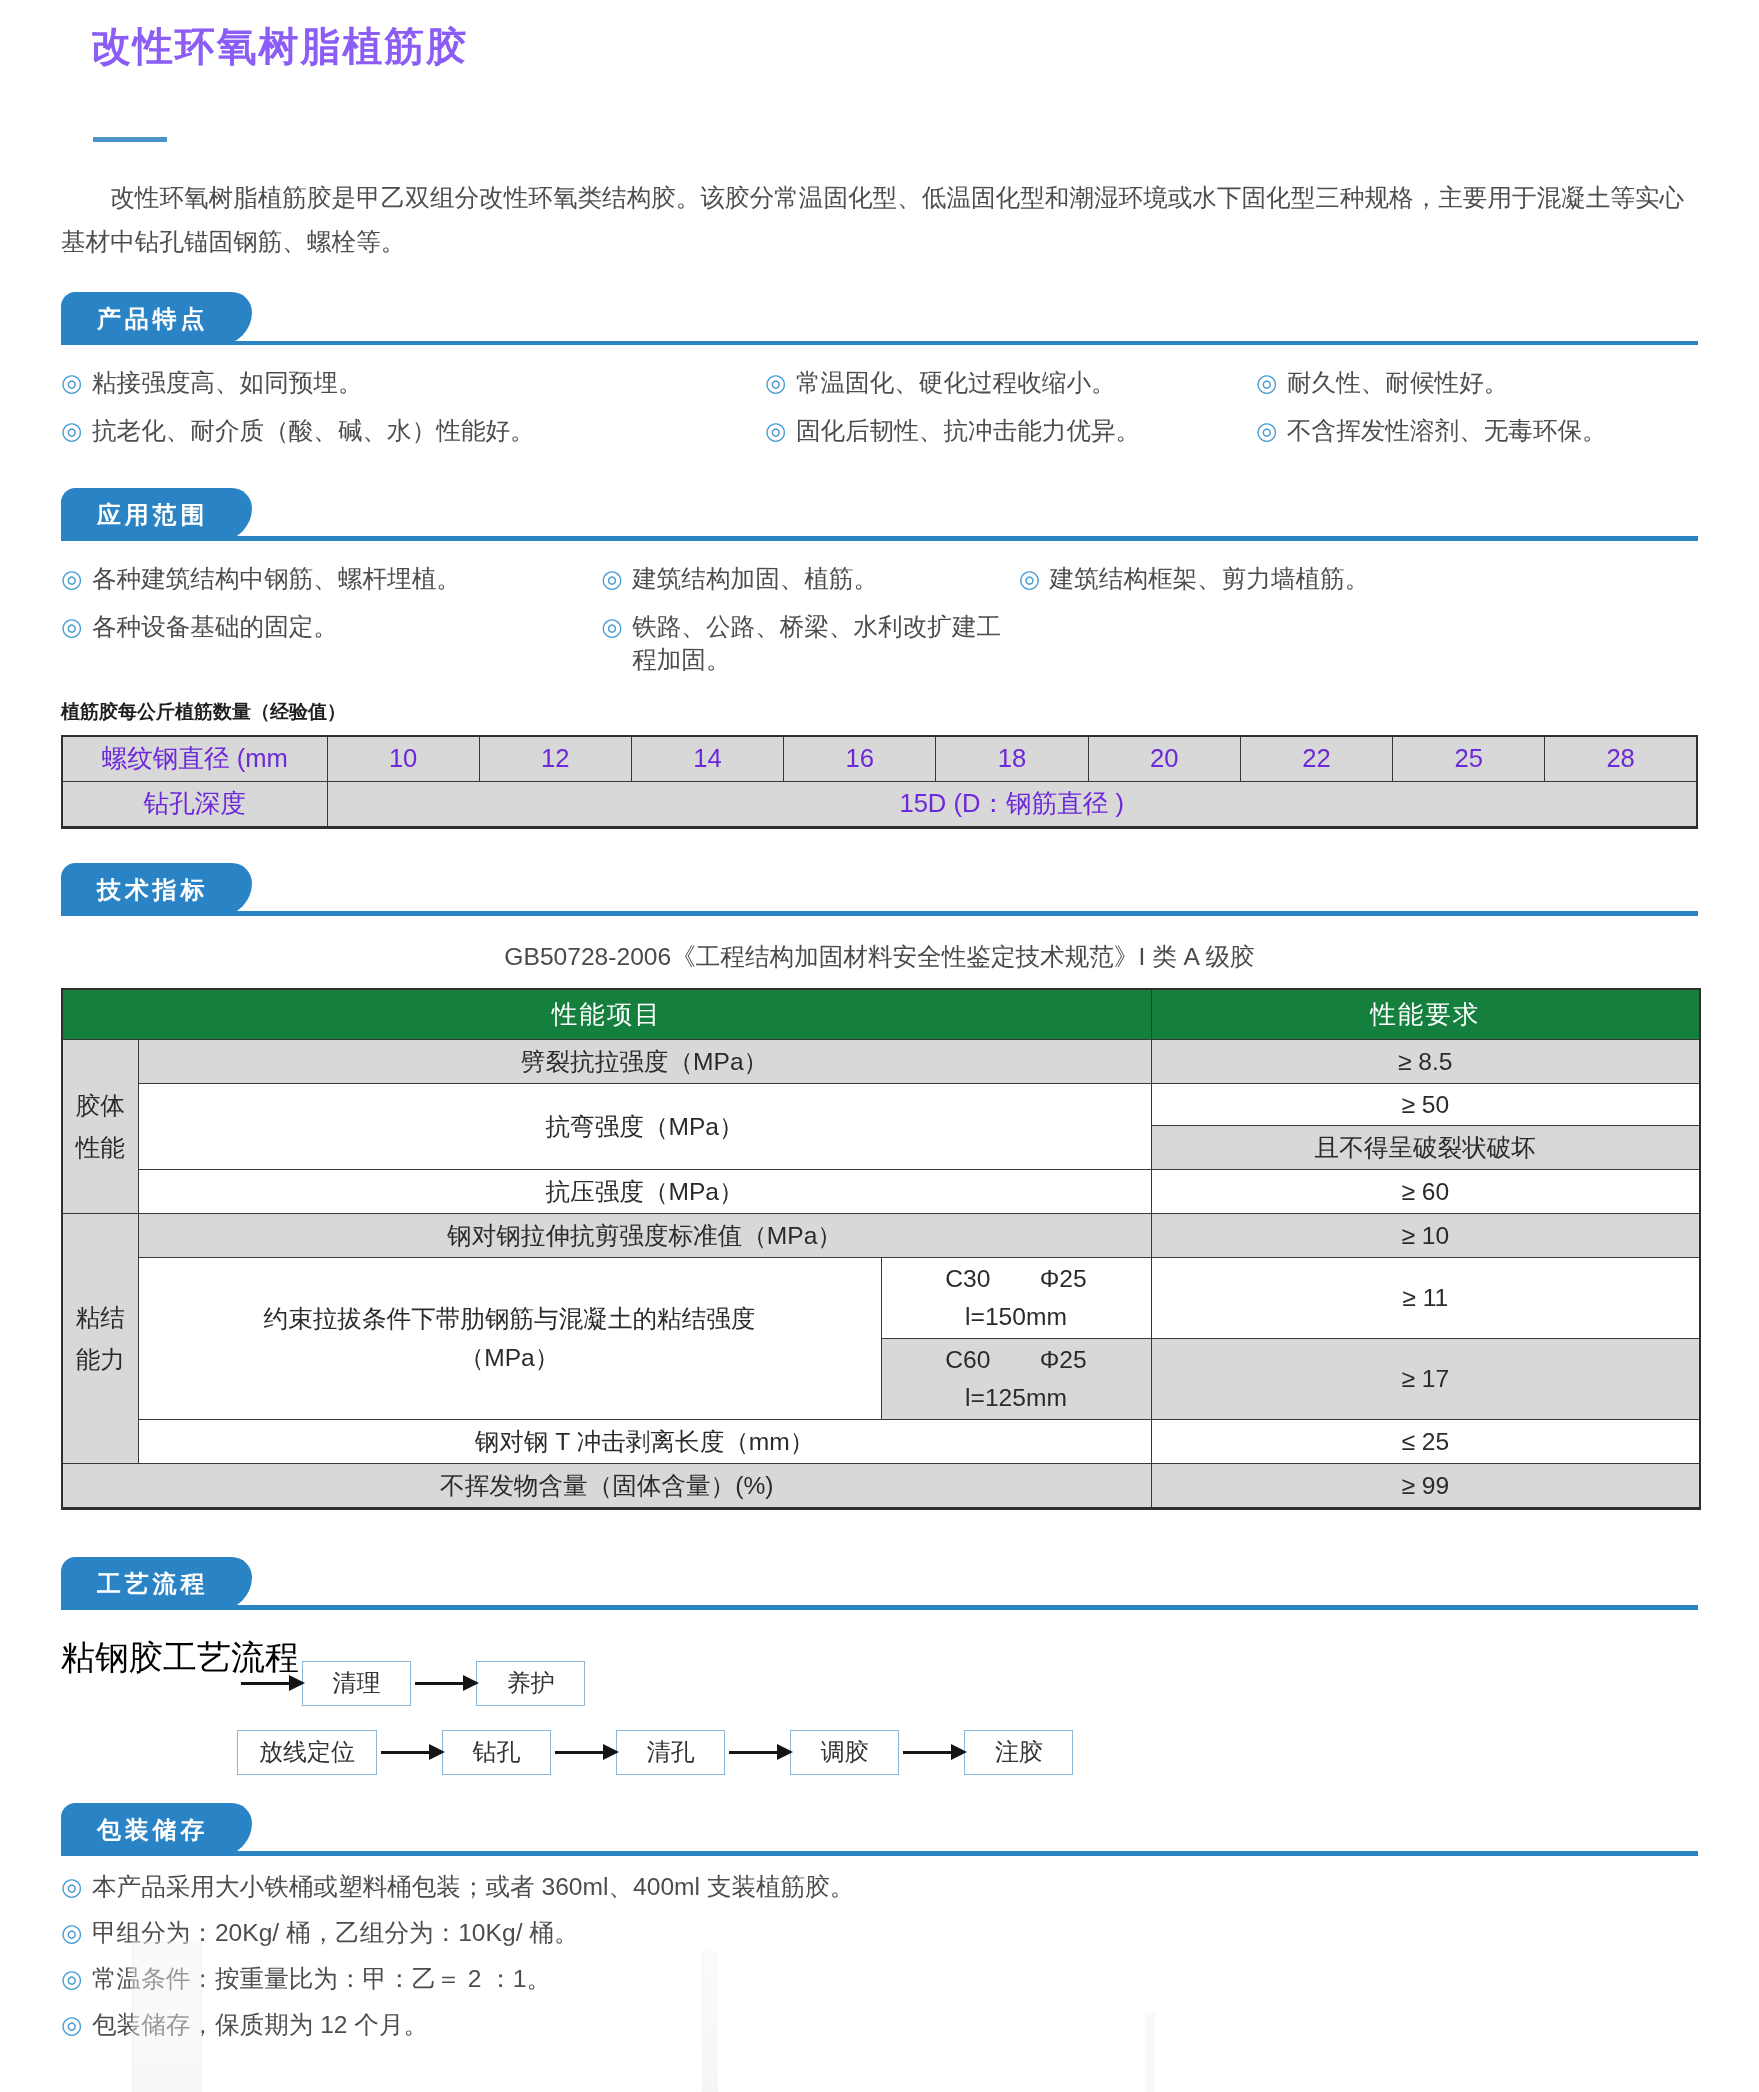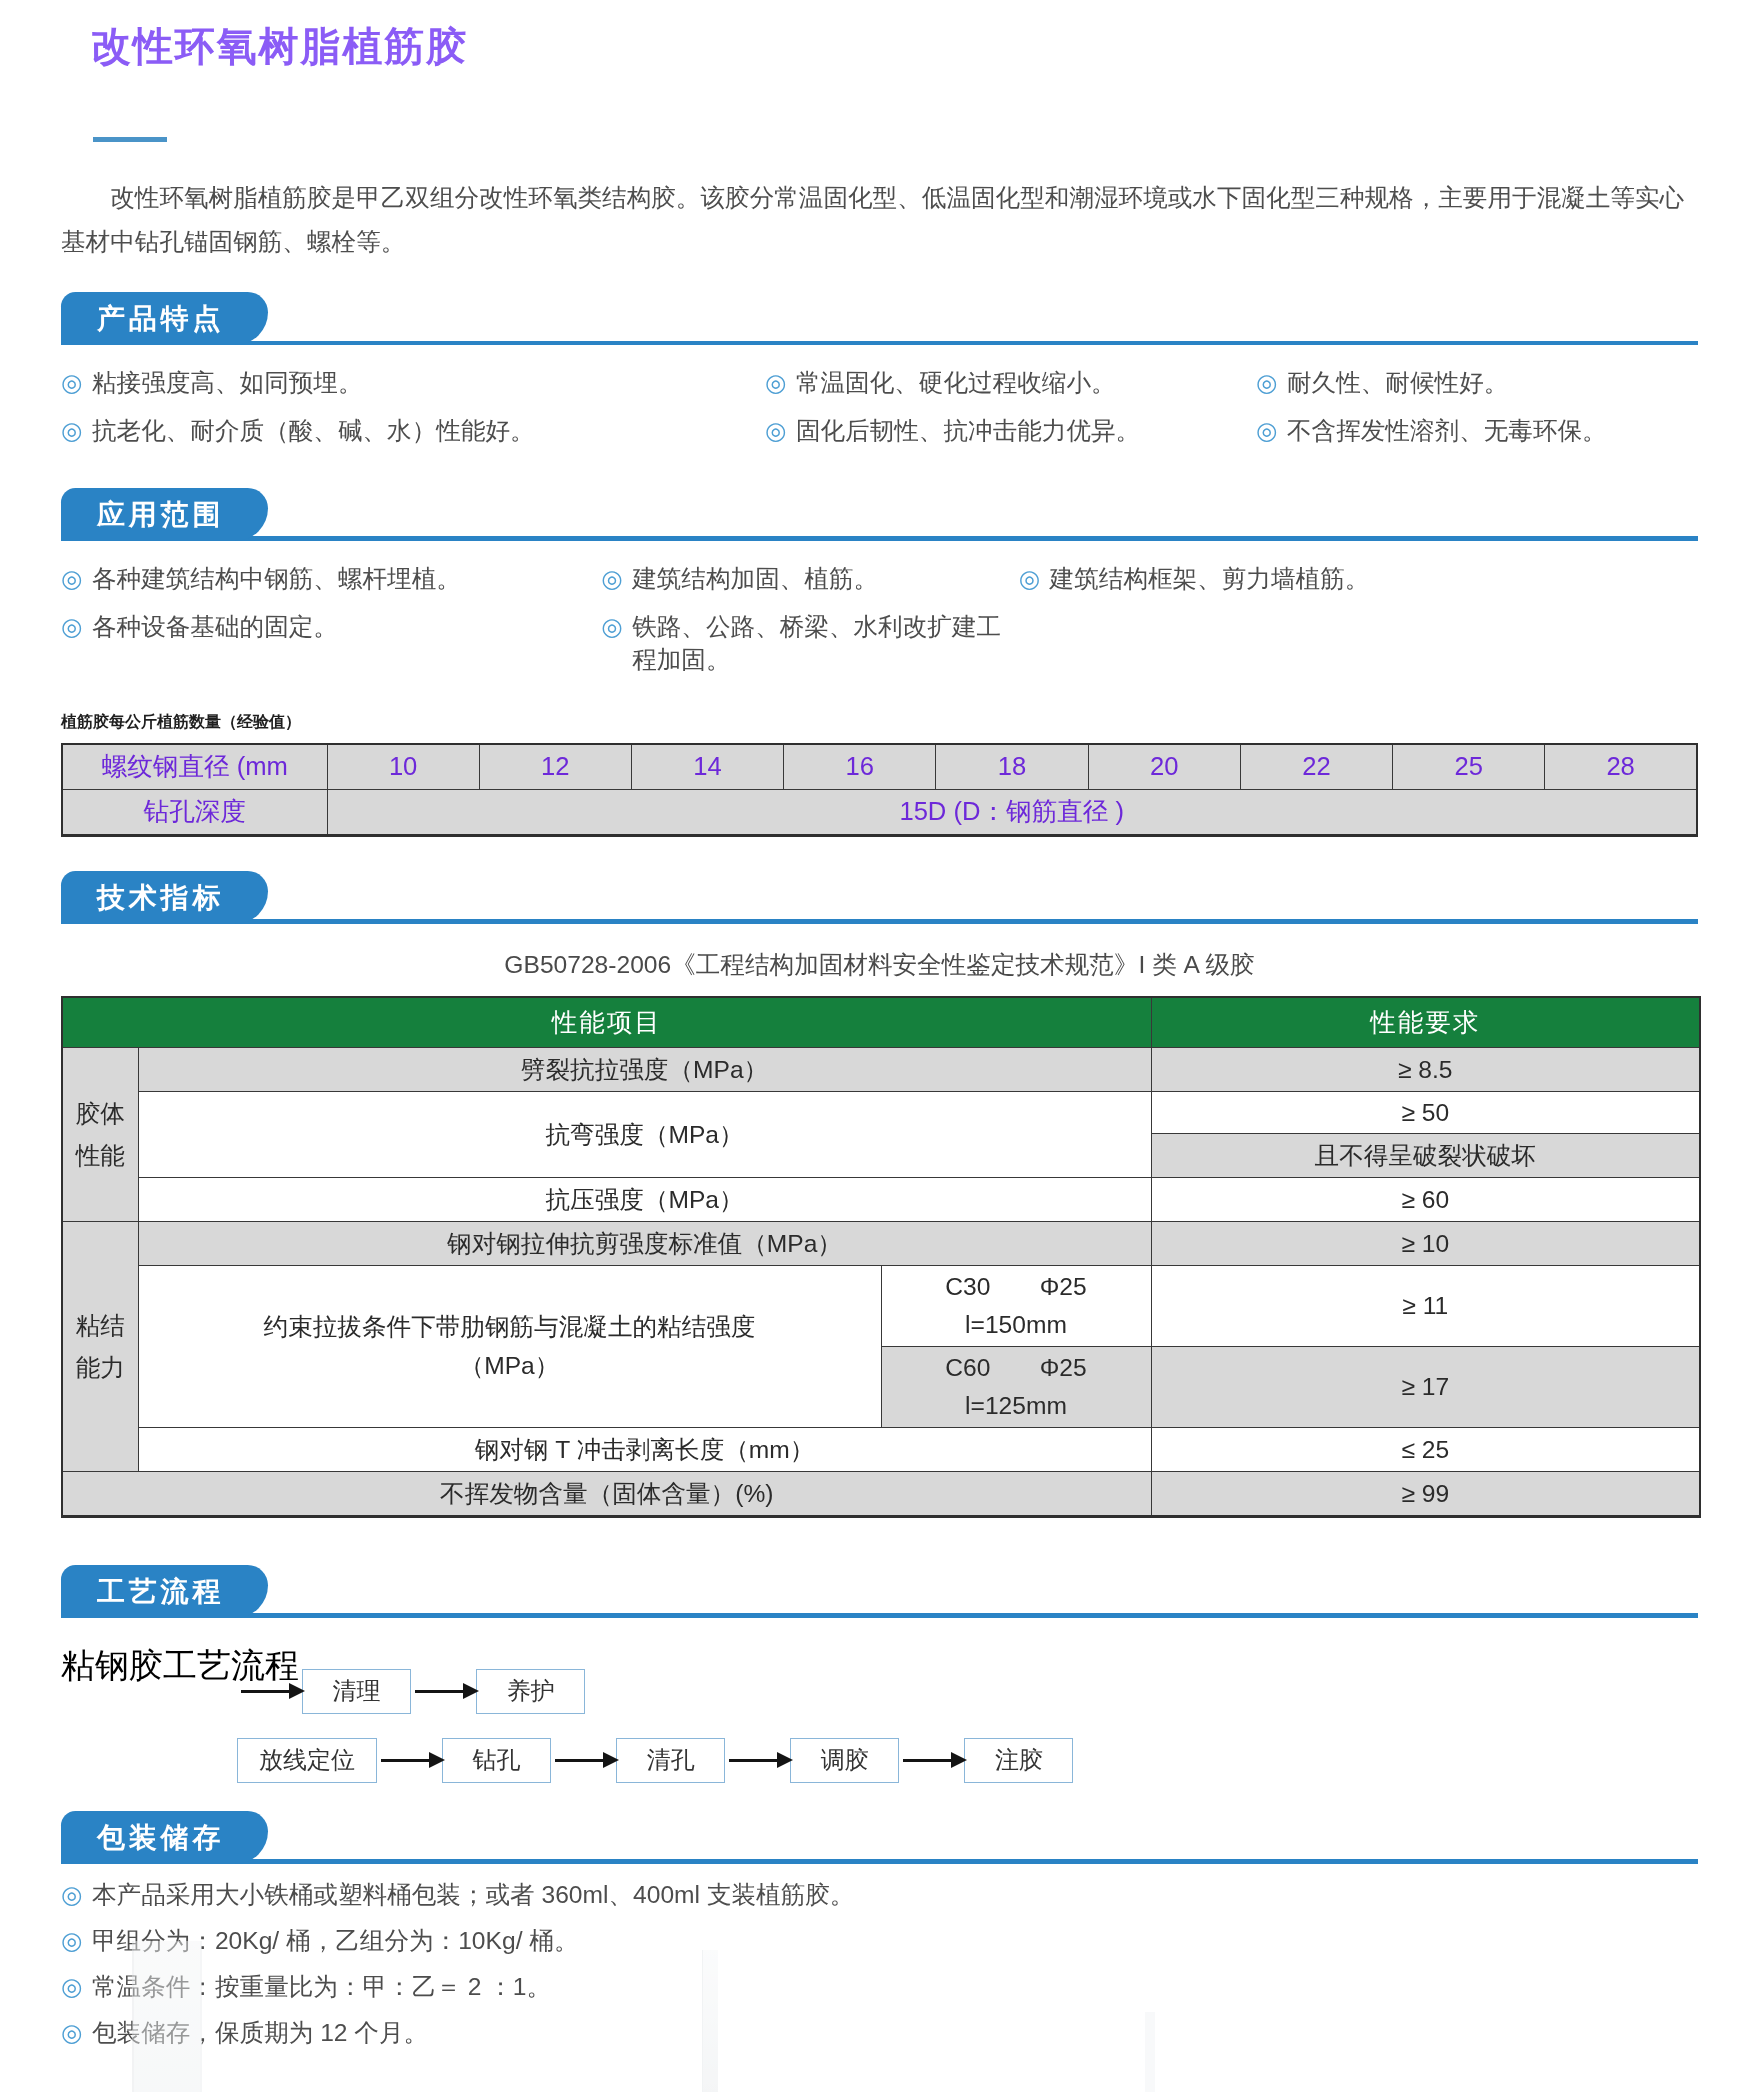"产品特点" .badge { font-size: 28px -> 24px }
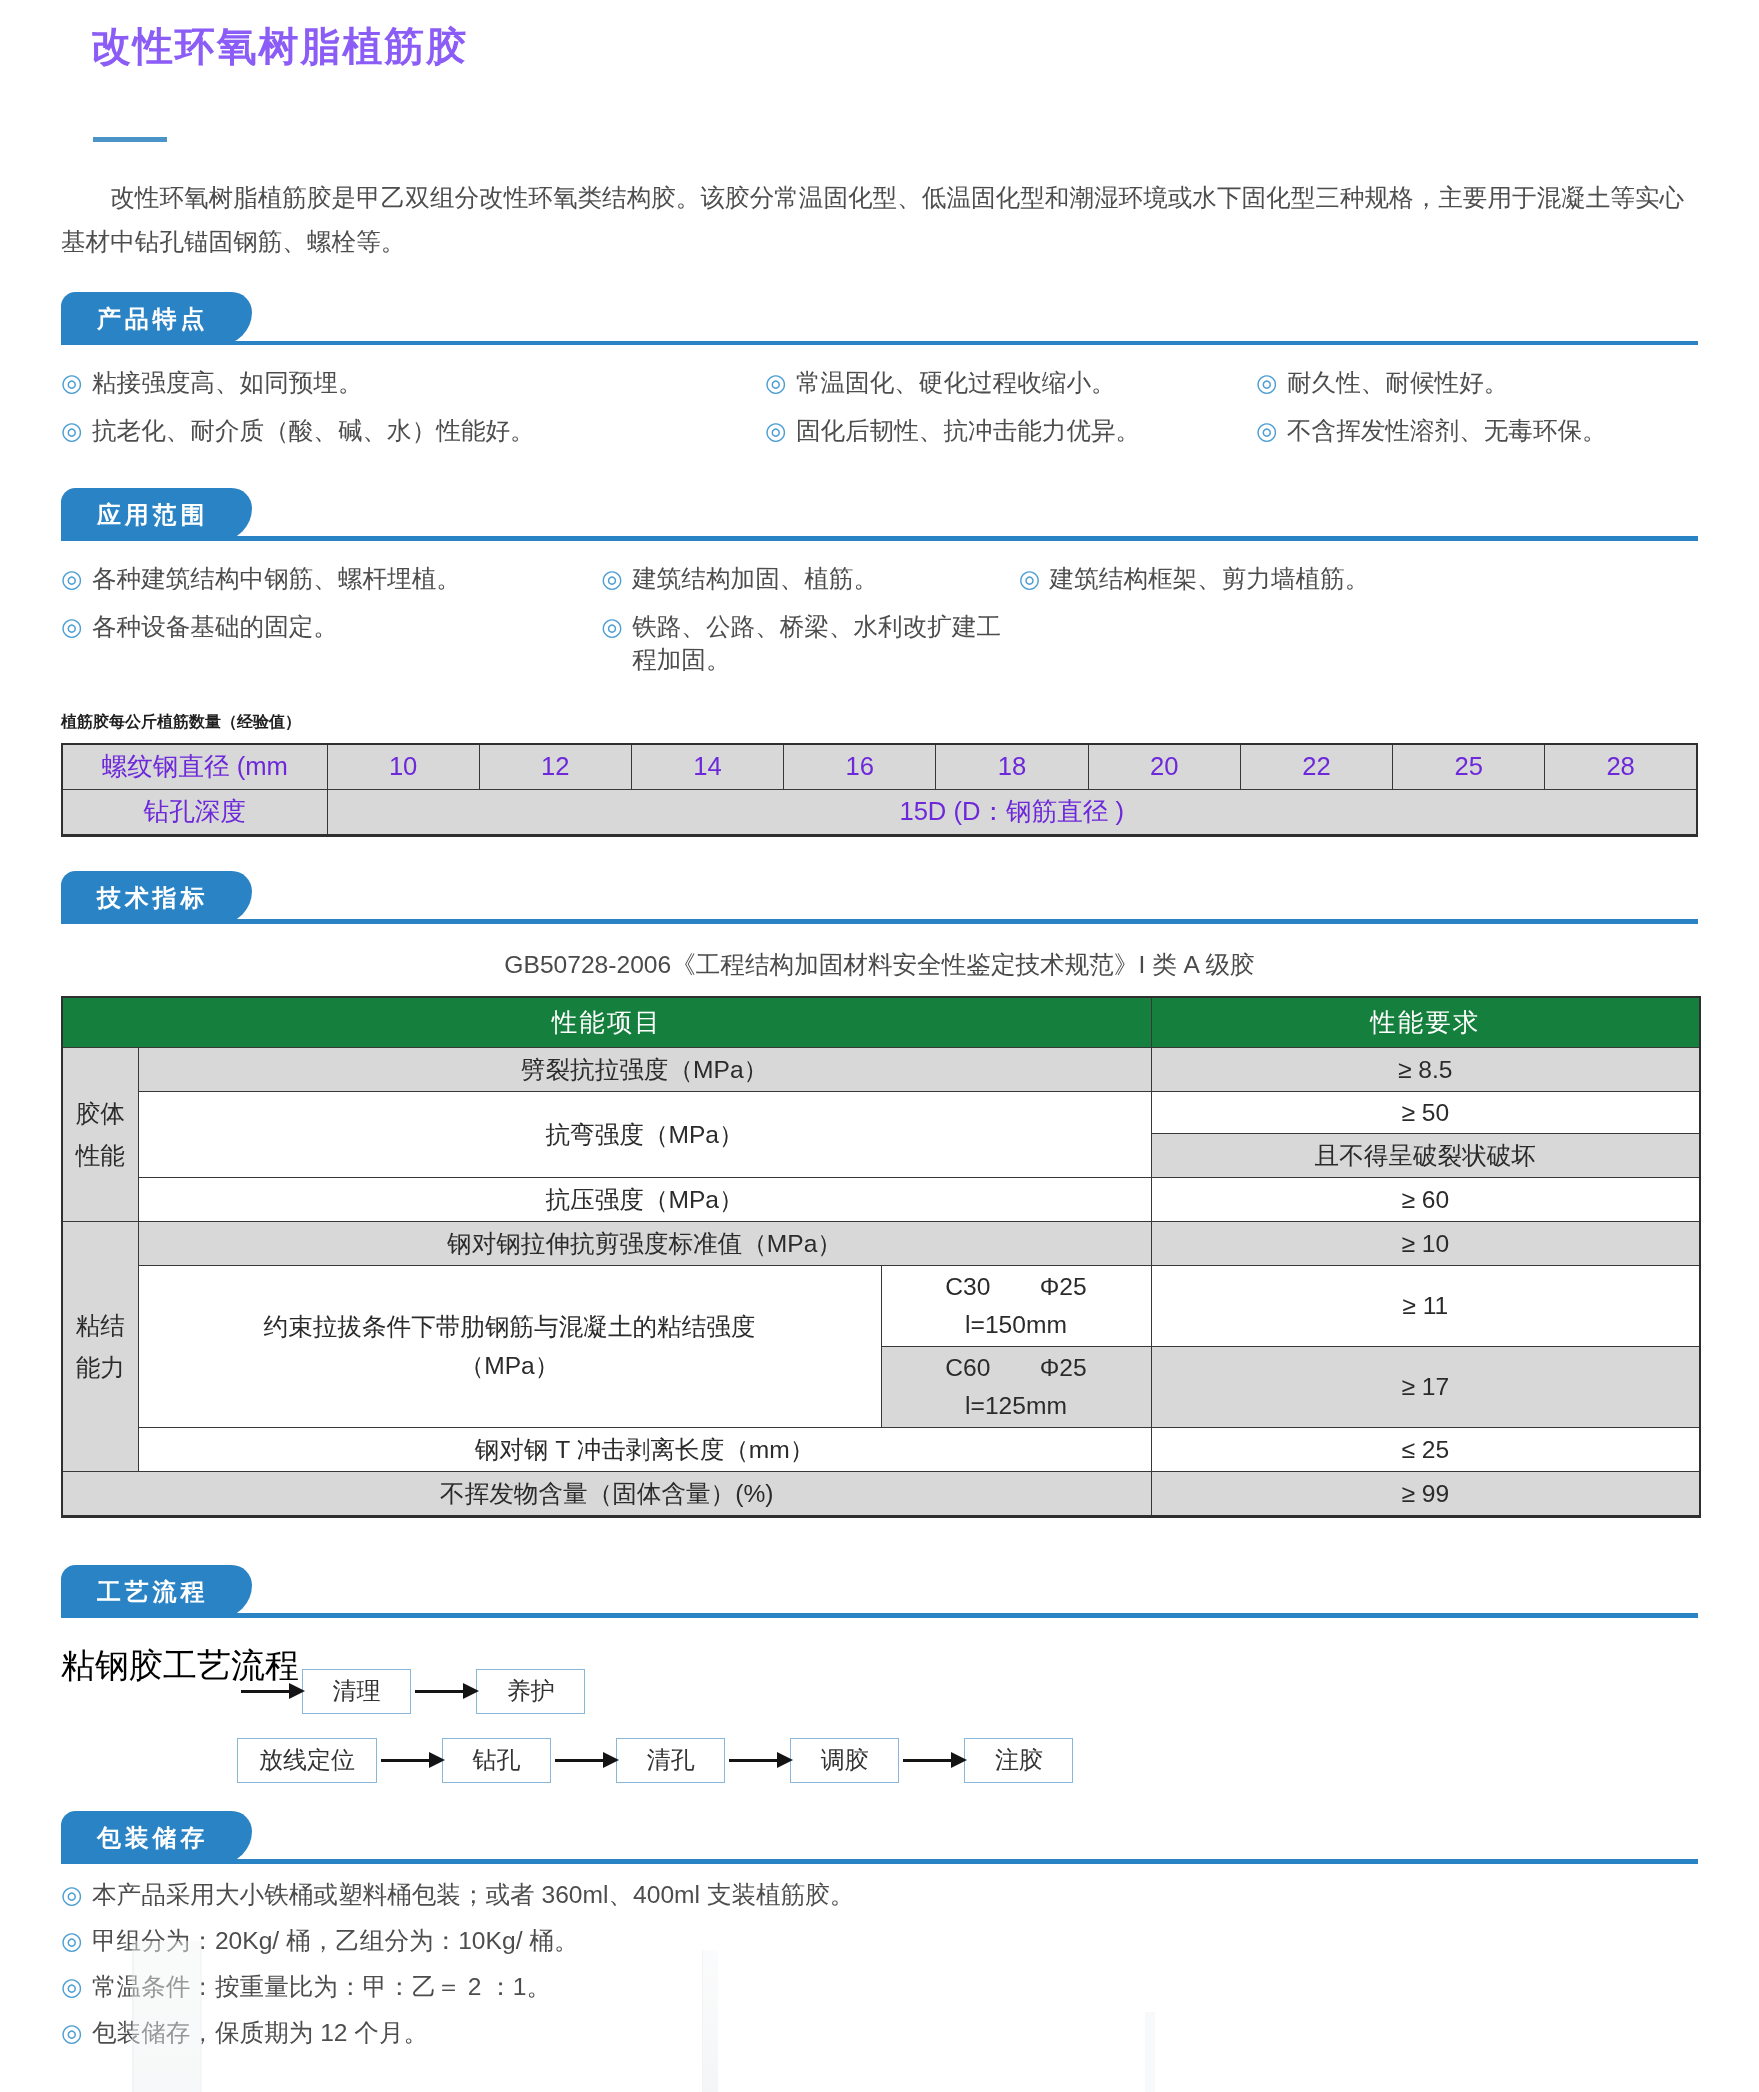"植筋胶每公斤植筋数量（经验值）" .tbl-title { font-size: 16px -> 19px; margin-top: 36px -> 23px }
